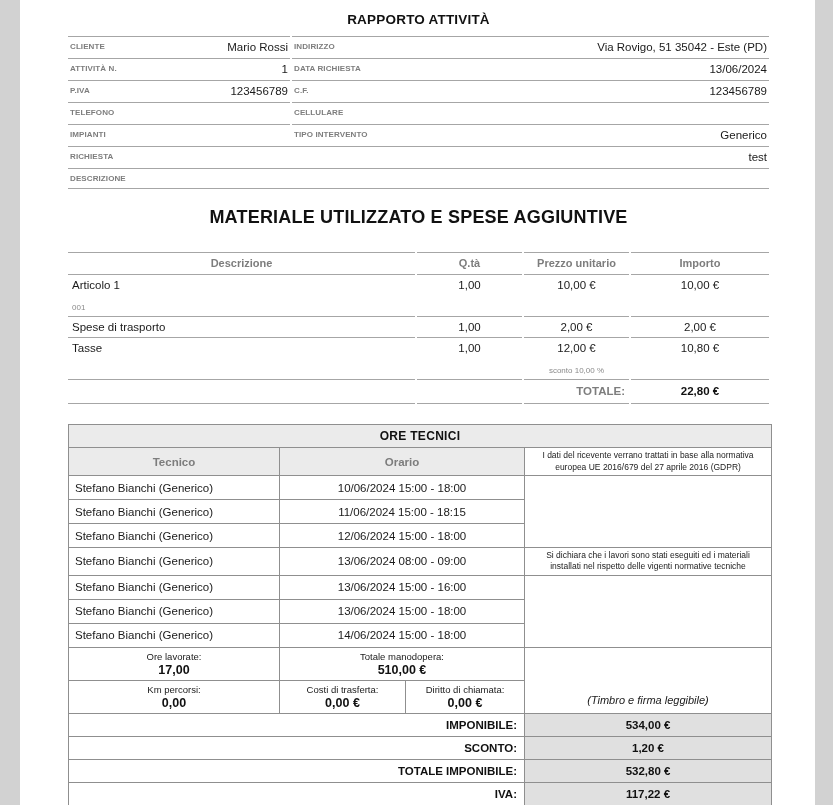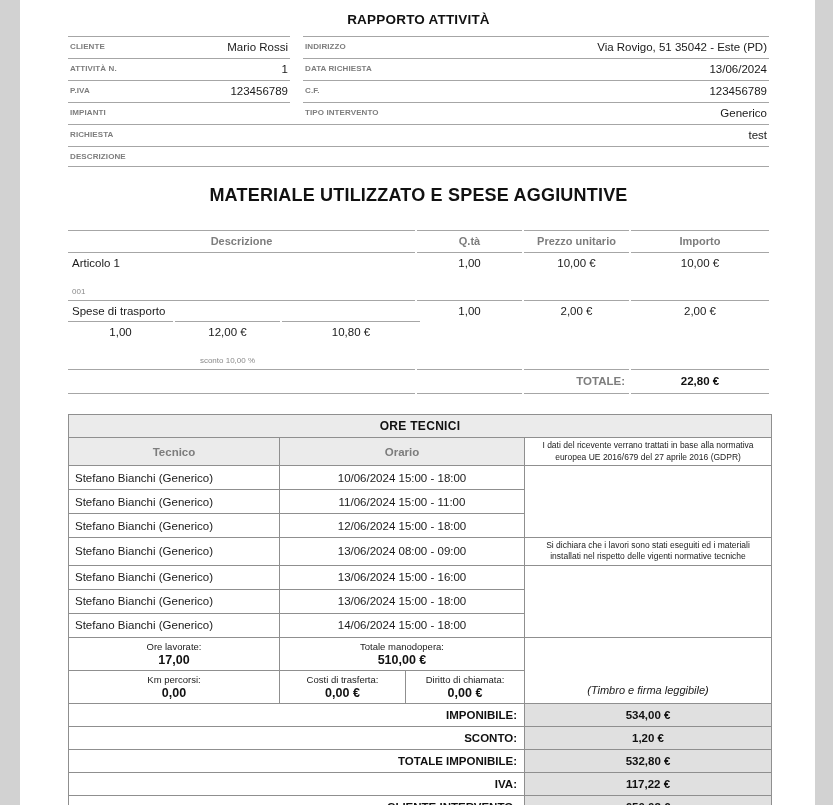"CLIENTE" .info-cell.left { margin-right: 13px -> 2px }
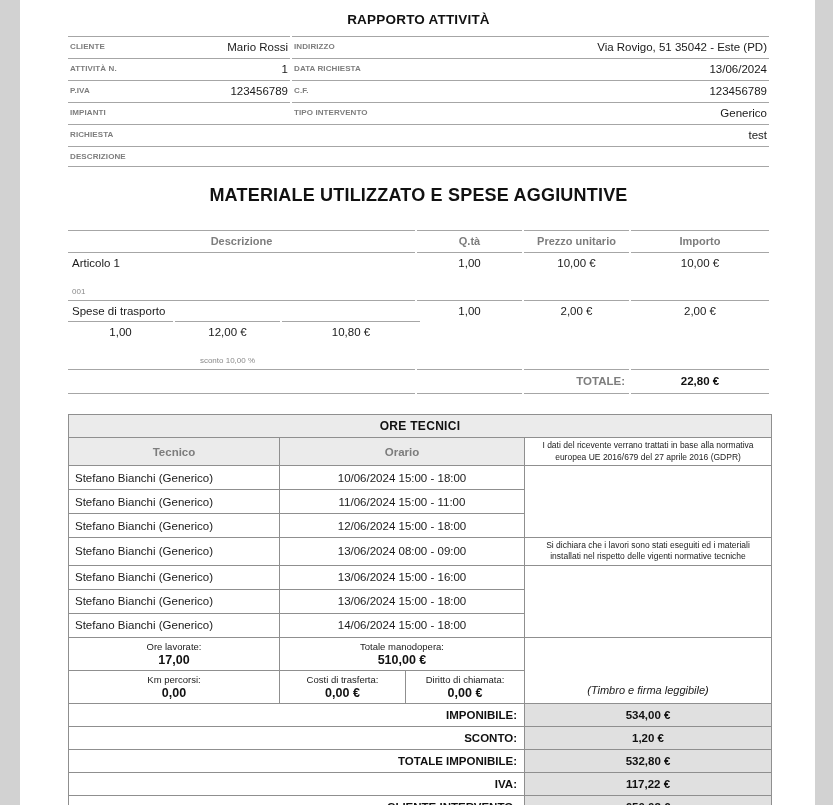"TELEFONO" div.info-row { html: none -> <div> <div> <span>TELEFONO</span> <span></span> </div> <div> <span>CELLULARE</span> <span></span> </div> </div> }
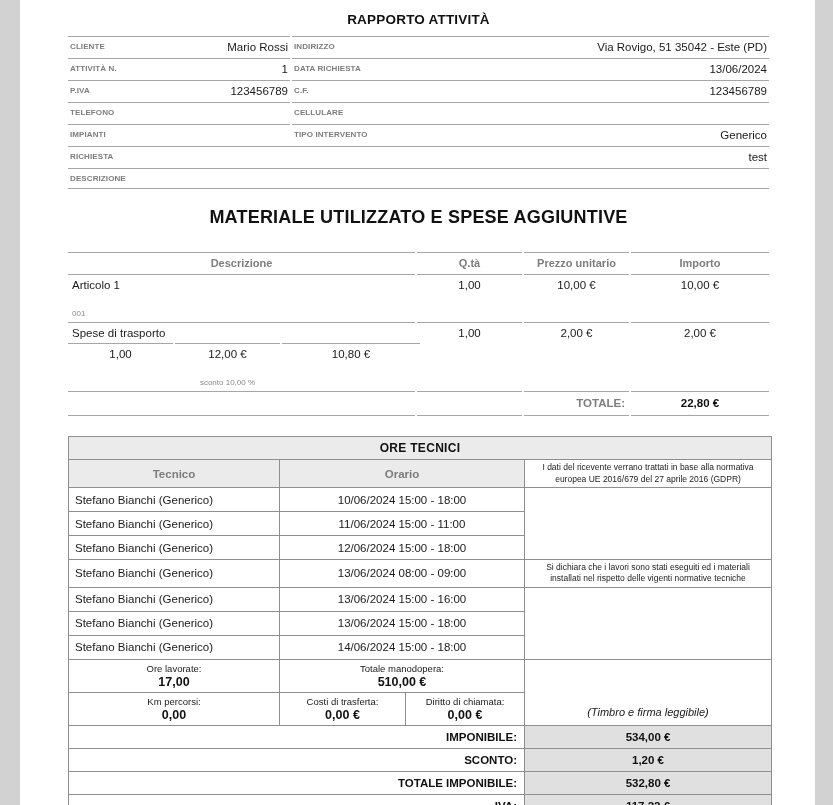"001" .sub-note { margin-top: 18px -> 12px }
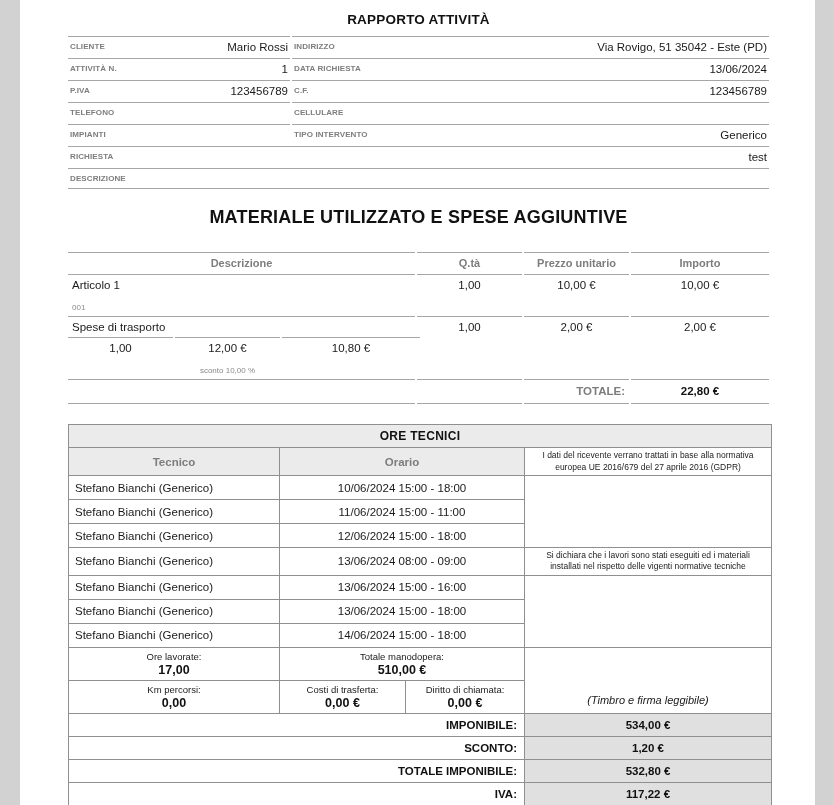"Tasse" div.mat-cell { html: none -> <div>Tasse</div> }
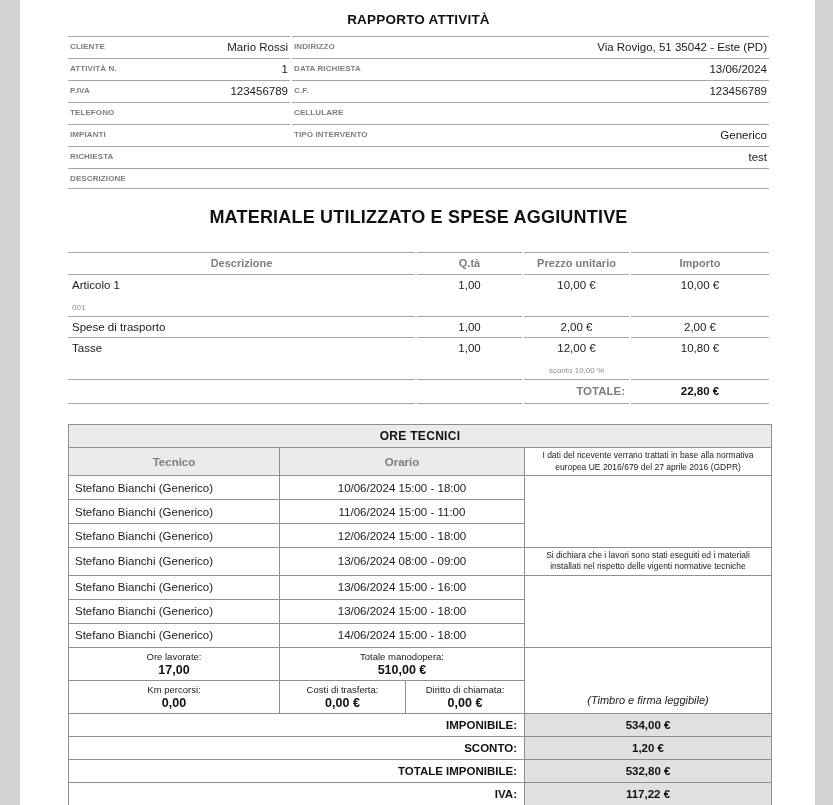"11/06/2024 15:00 - 11:00" td.tt-ora { text: 11:00 -> 18:15 }
